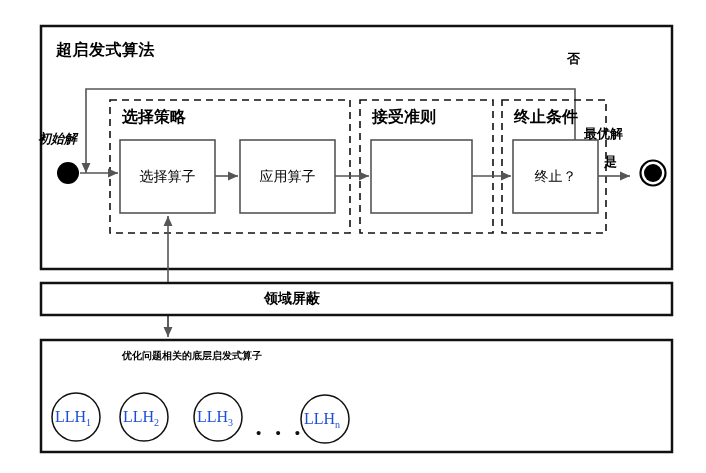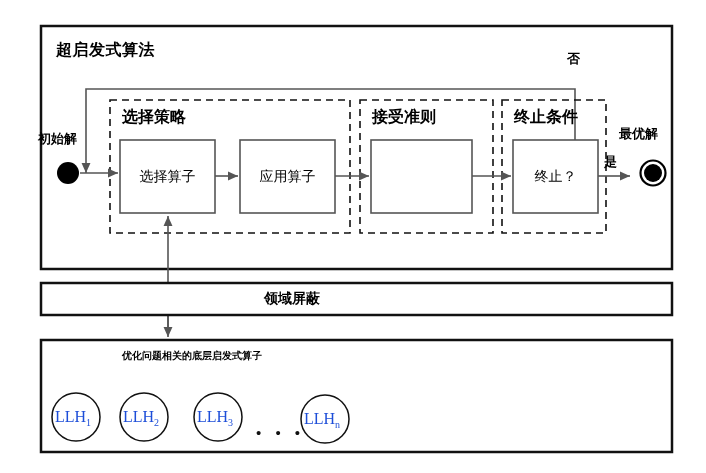"初始解" div.lbl { font-style: none -> italic }
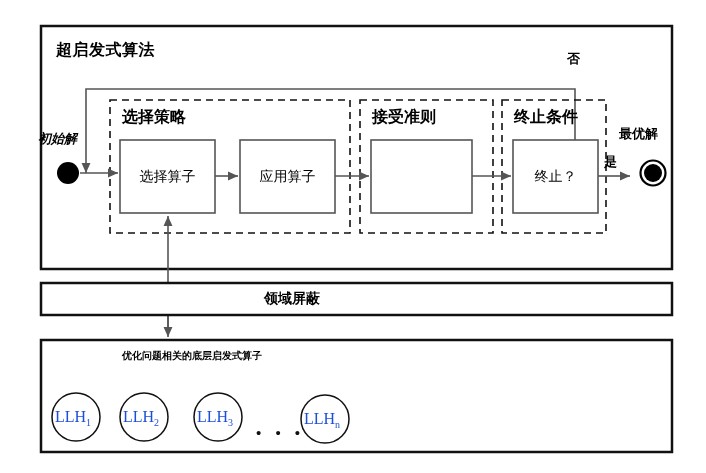"最优解" div.lbl { left: 619px -> 584px }
